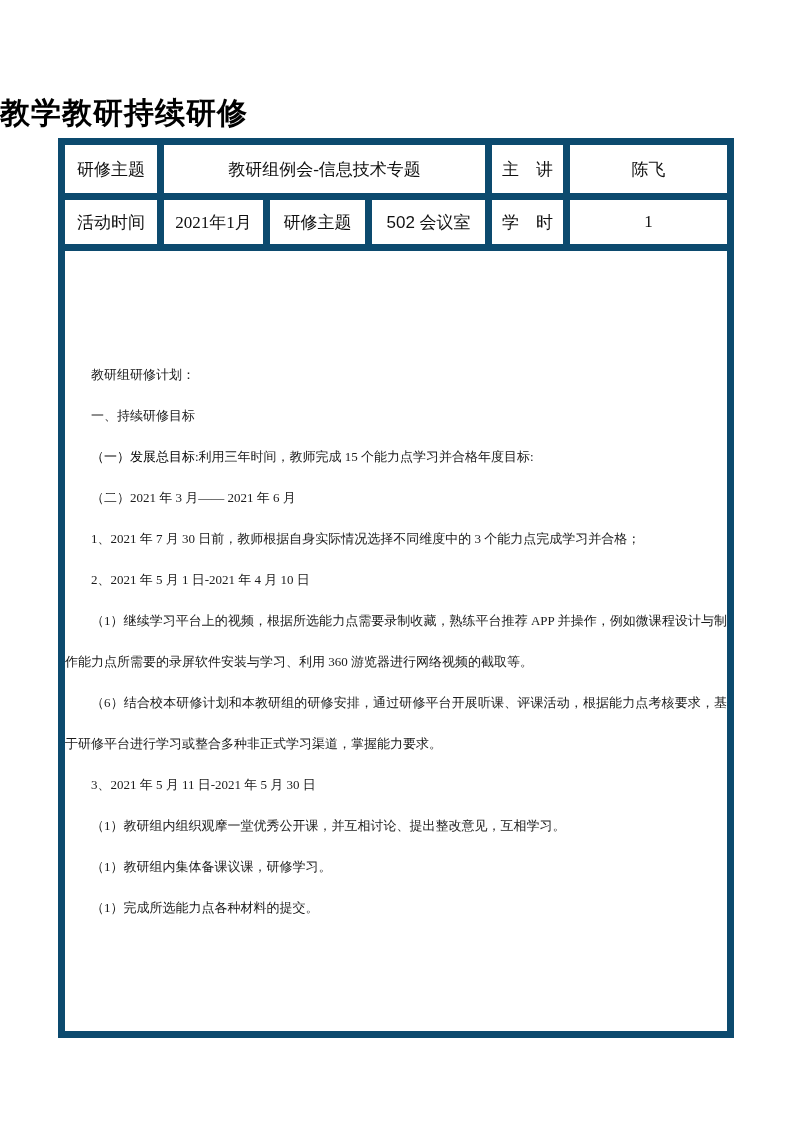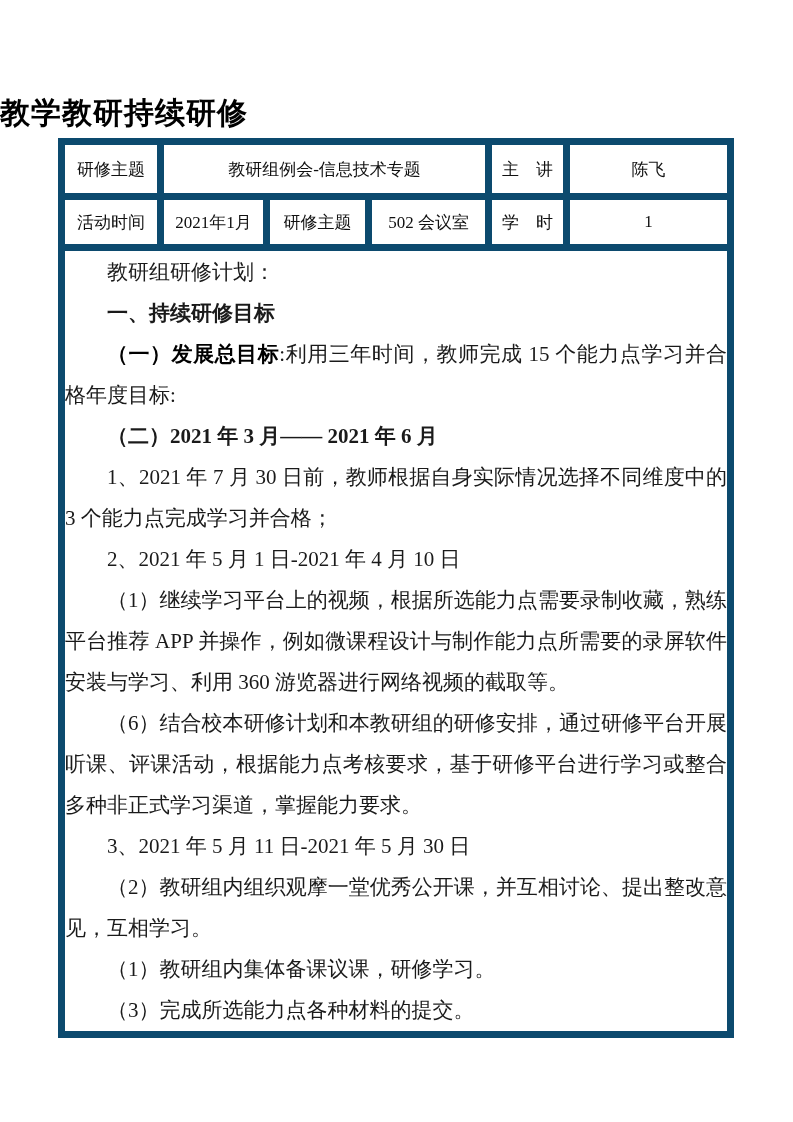"502 会议室" td.small-cell { font-family: Liberation Serif, serif -> Liberation Sans, sans-serif }
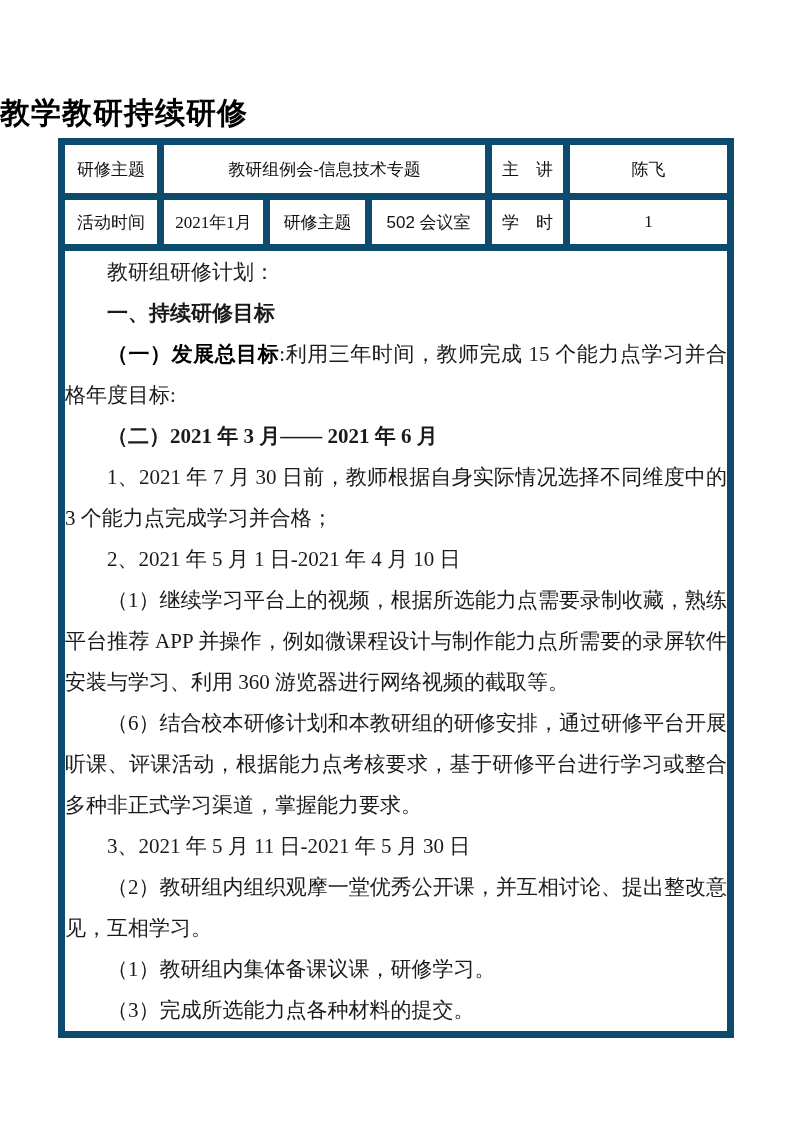"教研组研修计划：" .body-cell p { font-size: 21px -> 13px }
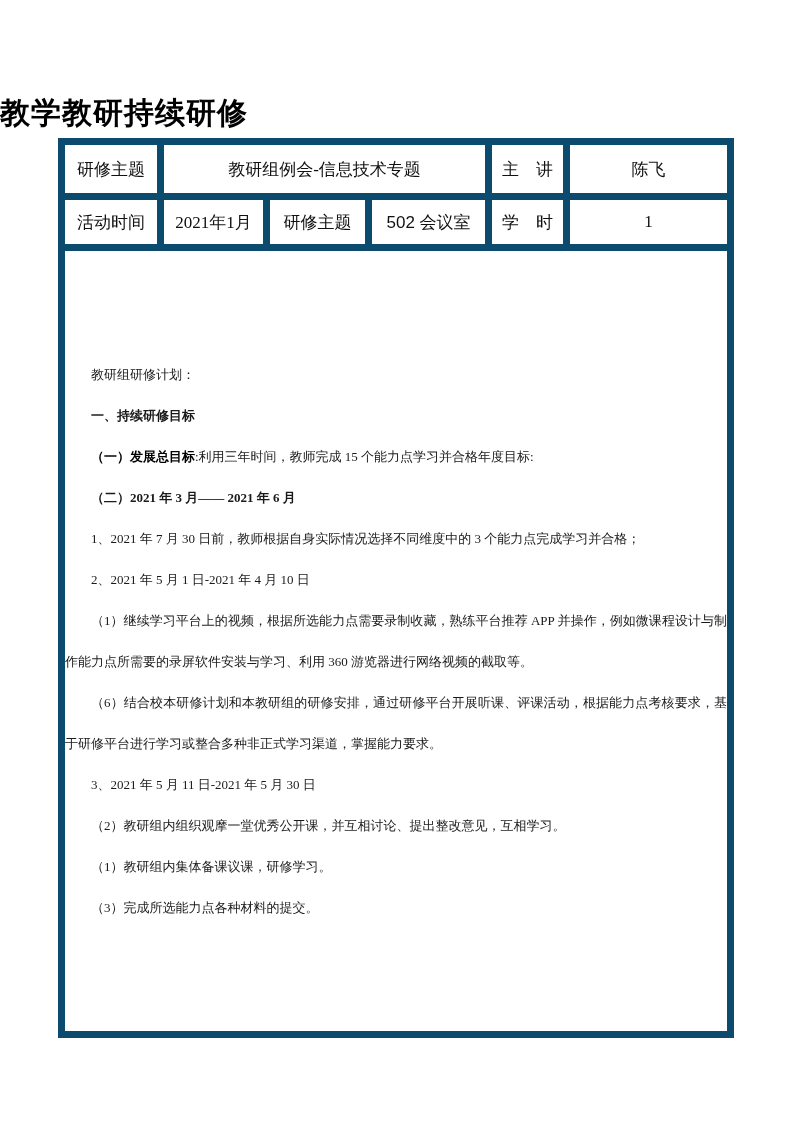"一、持续研修目标" .b { font-weight: bold -> normal }
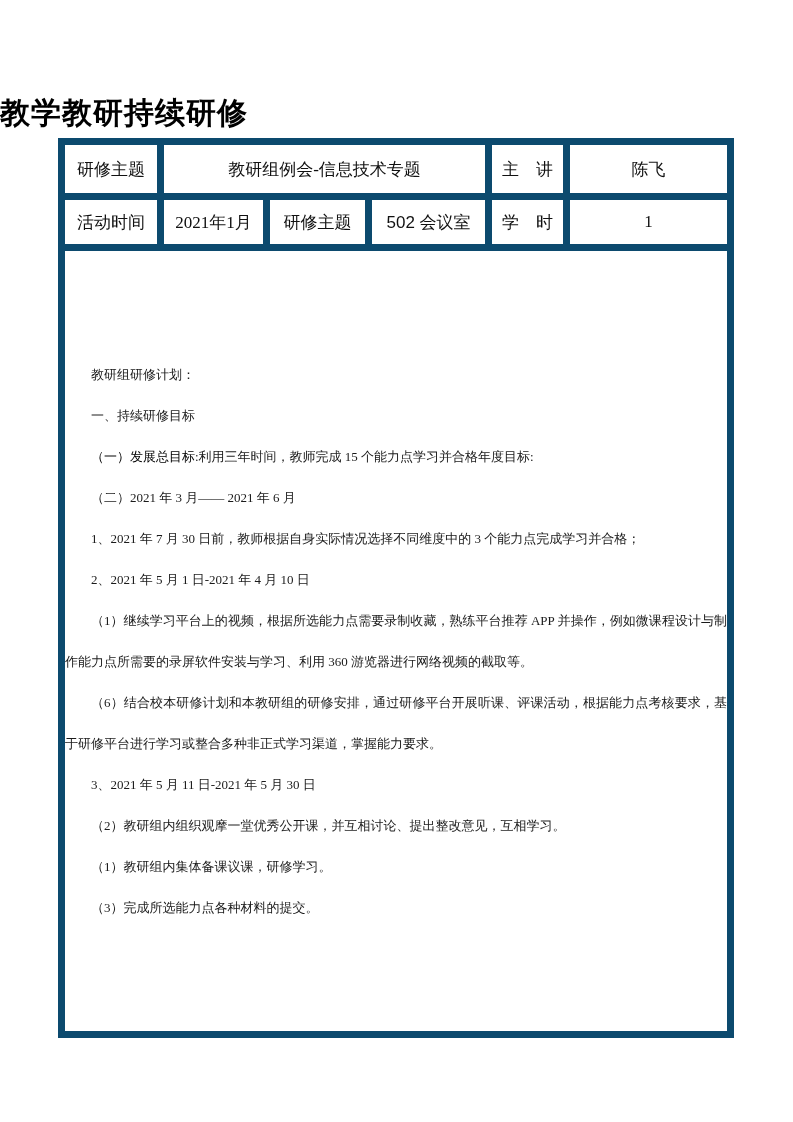"（2）教研组内组织观摩一堂优秀公开课，并互相讨论、提出整改意见，互相学习。" p { text: 2 -> 1 }
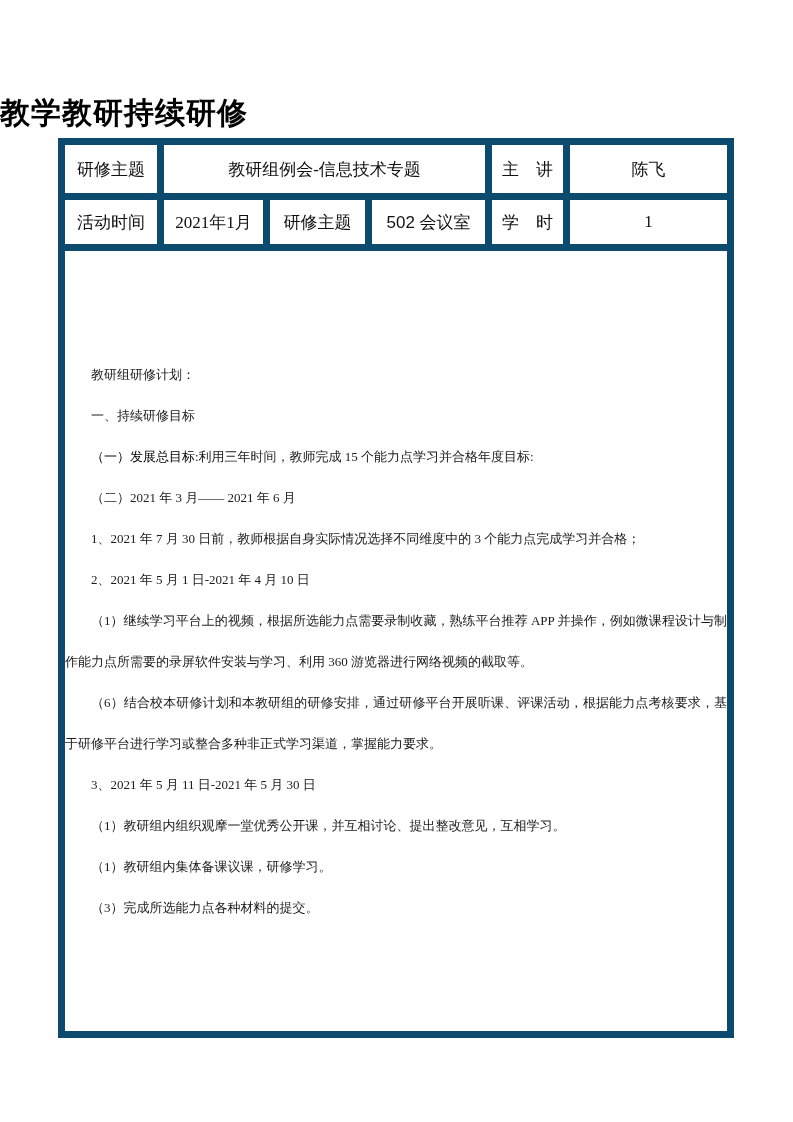"（3）完成所选能力点各种材料的提交。" p { text: 3 -> 1 }
